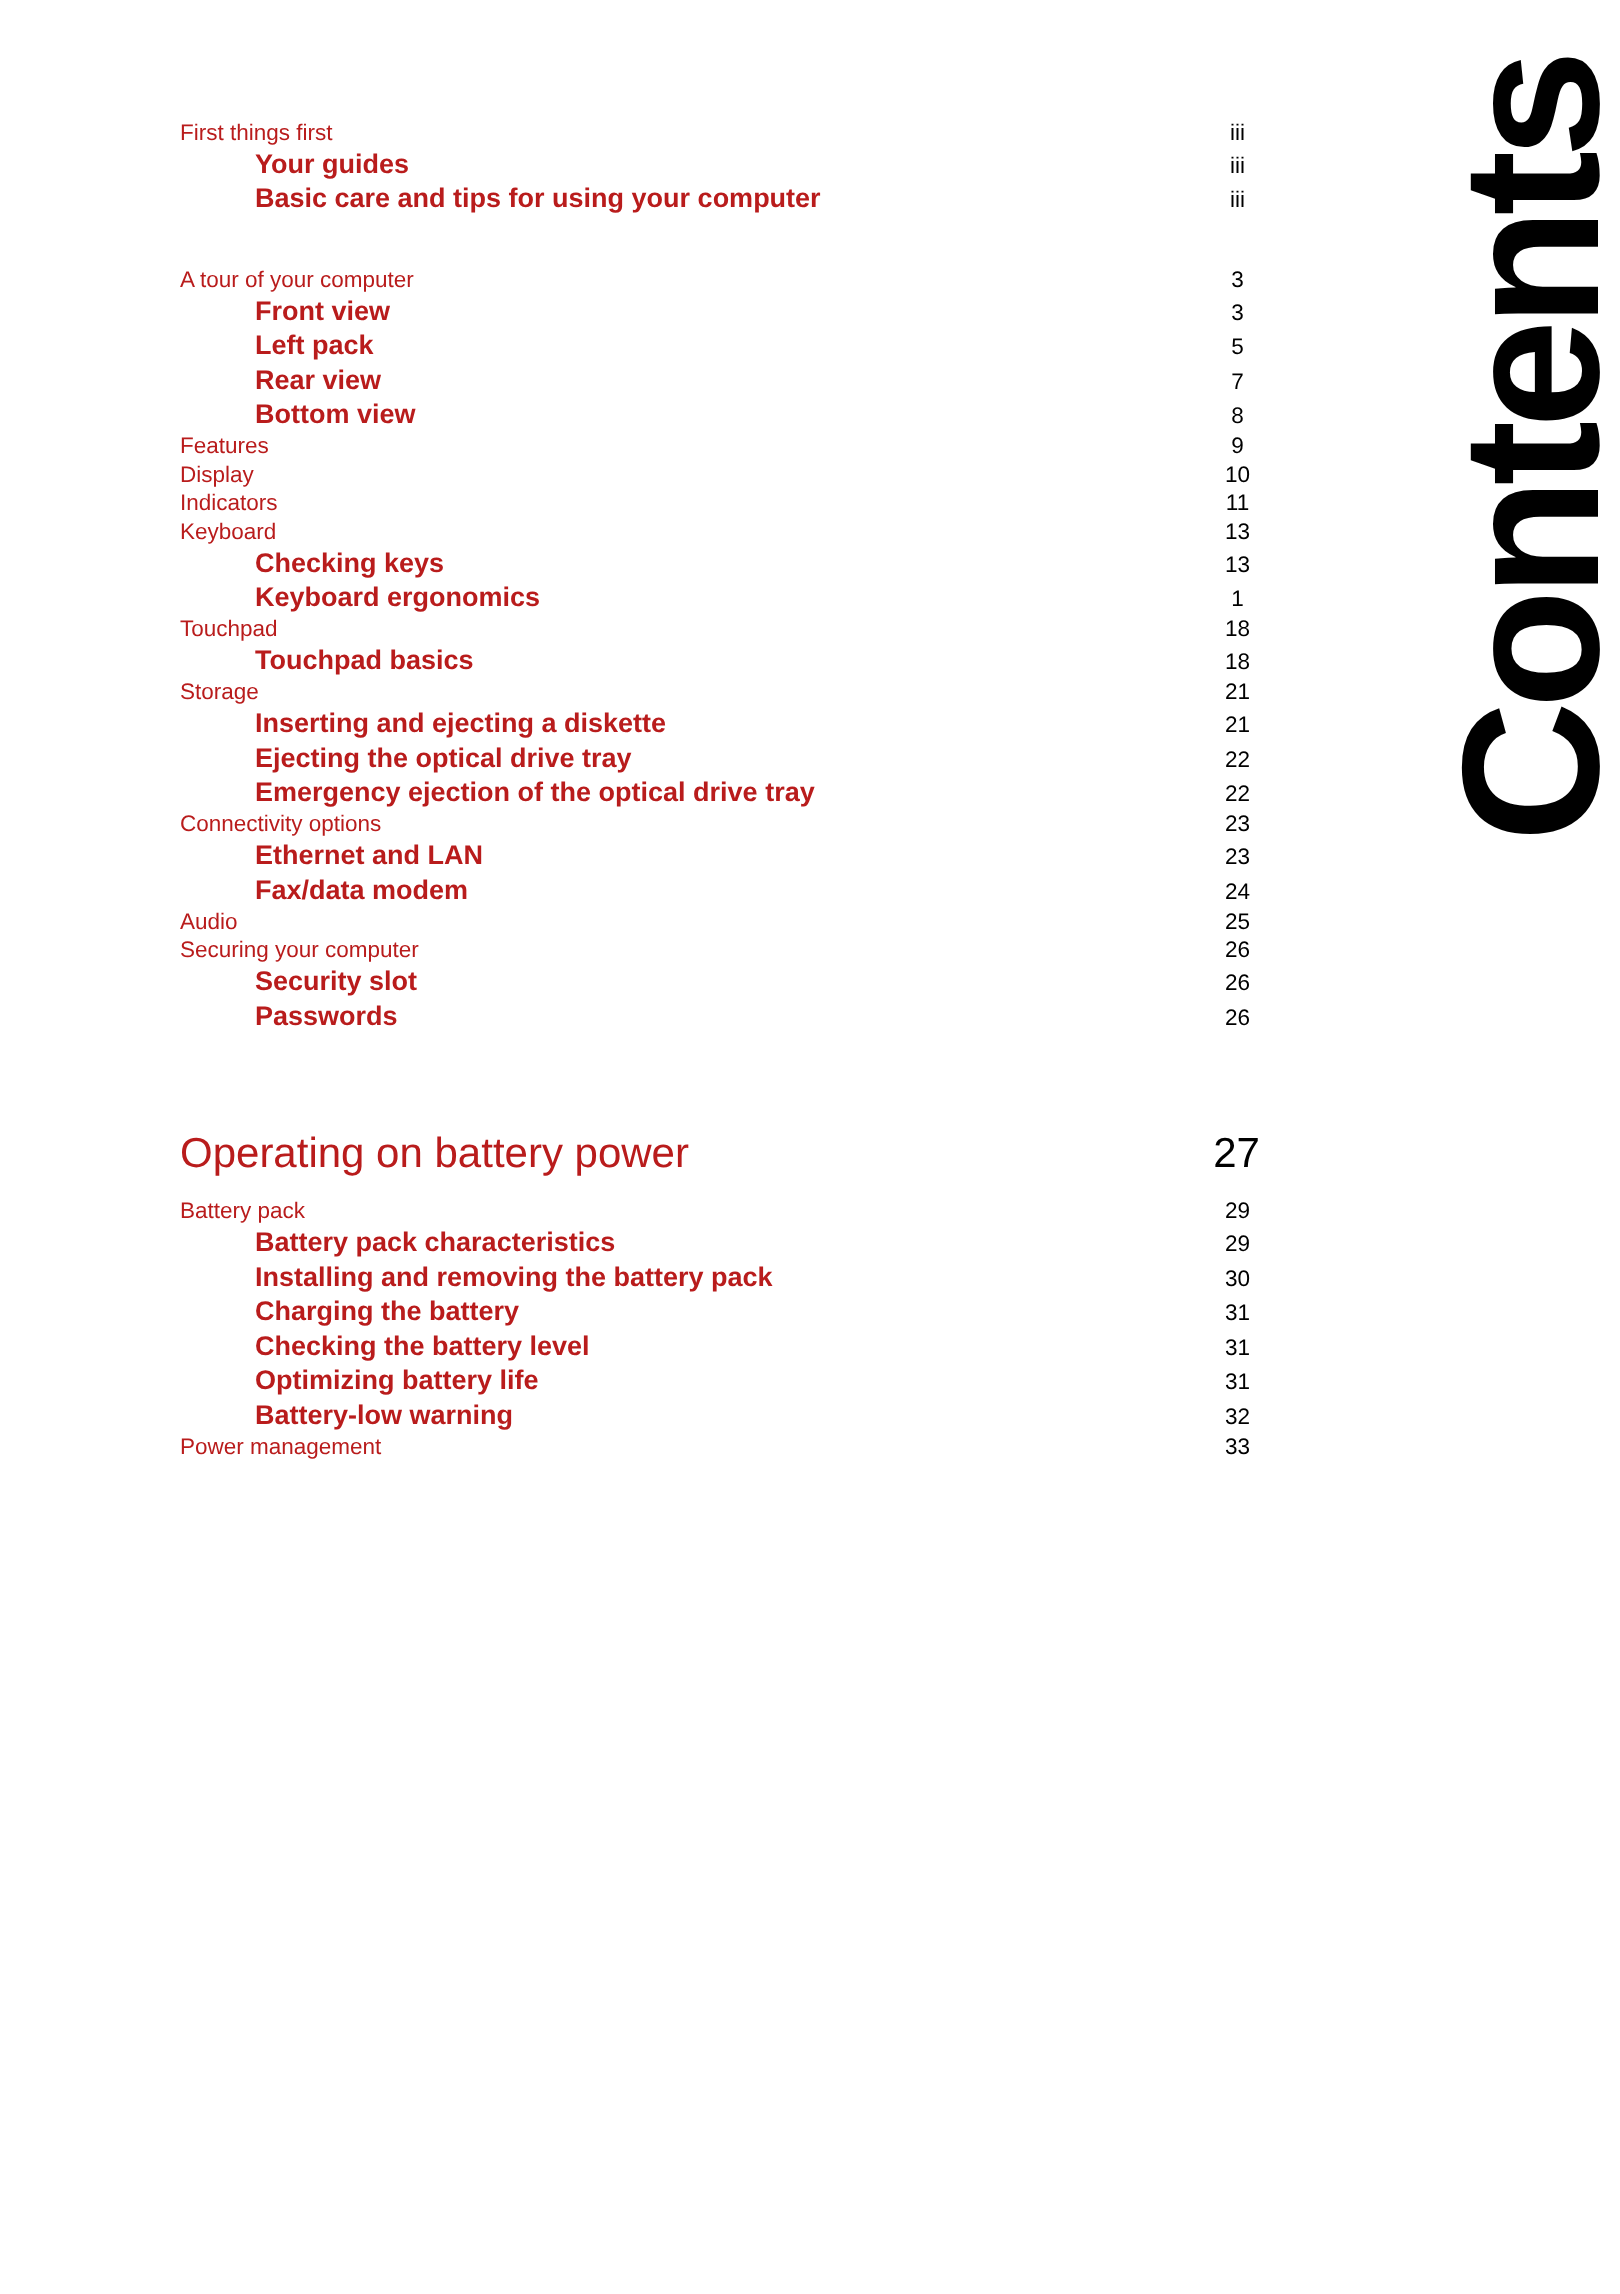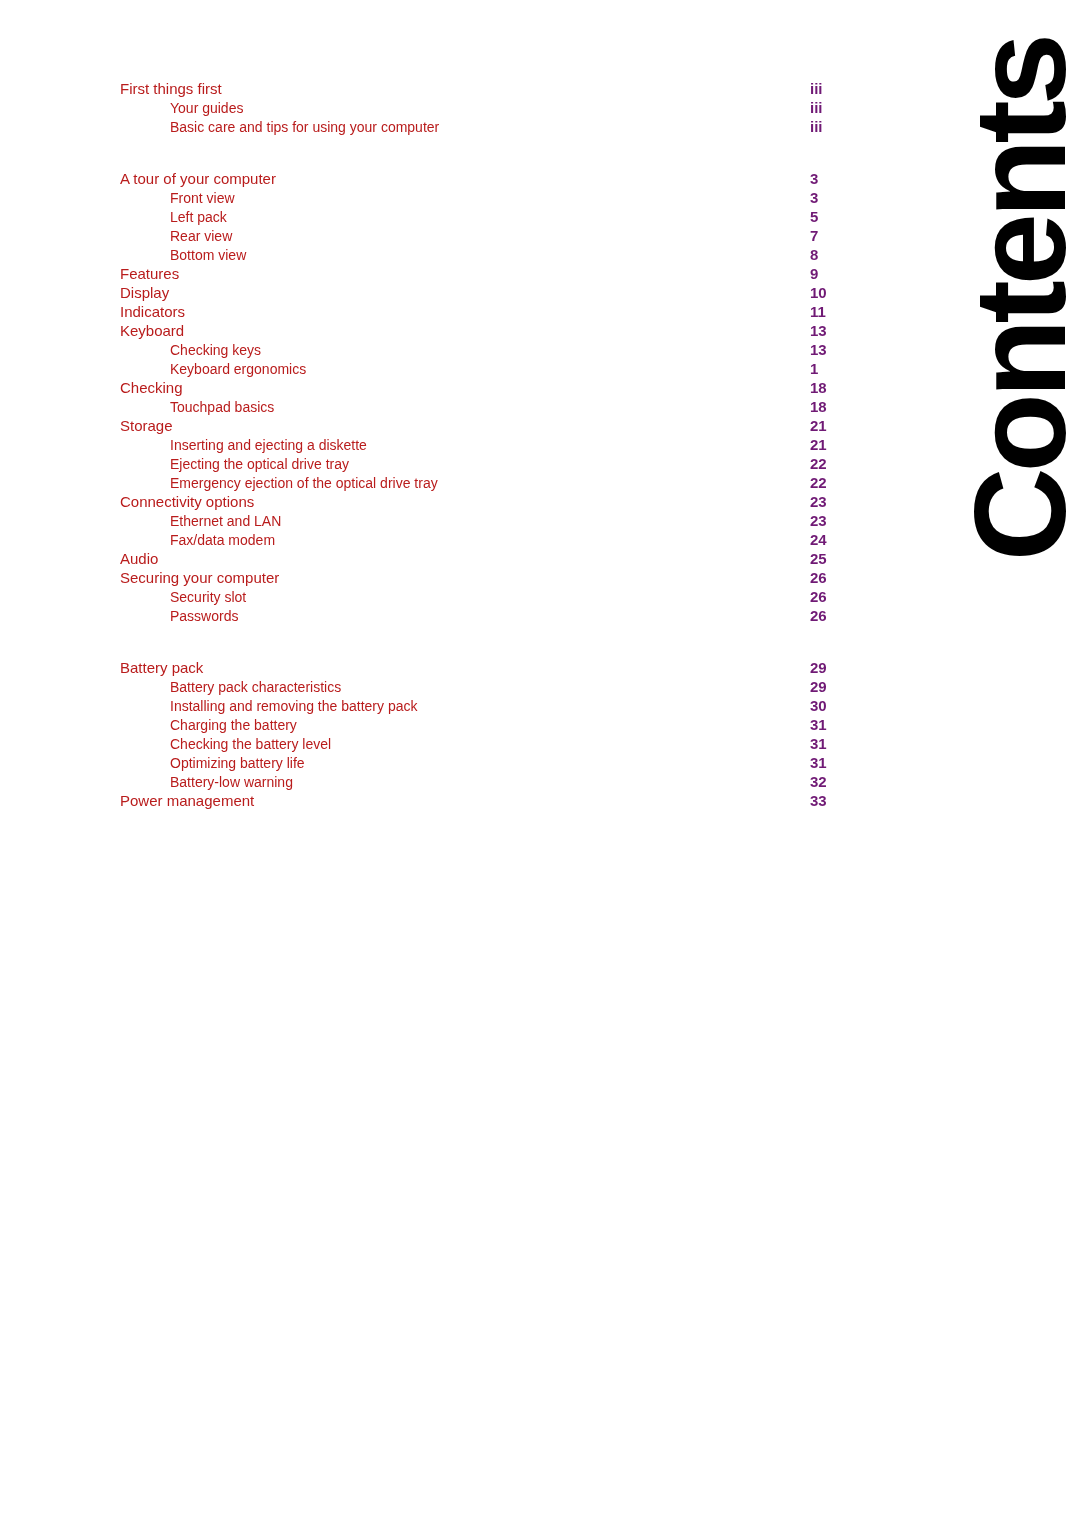"iii" .toc-row-page { color: #701a75 -> #000000; font-weight: bold -> none; text-align: left -> center }
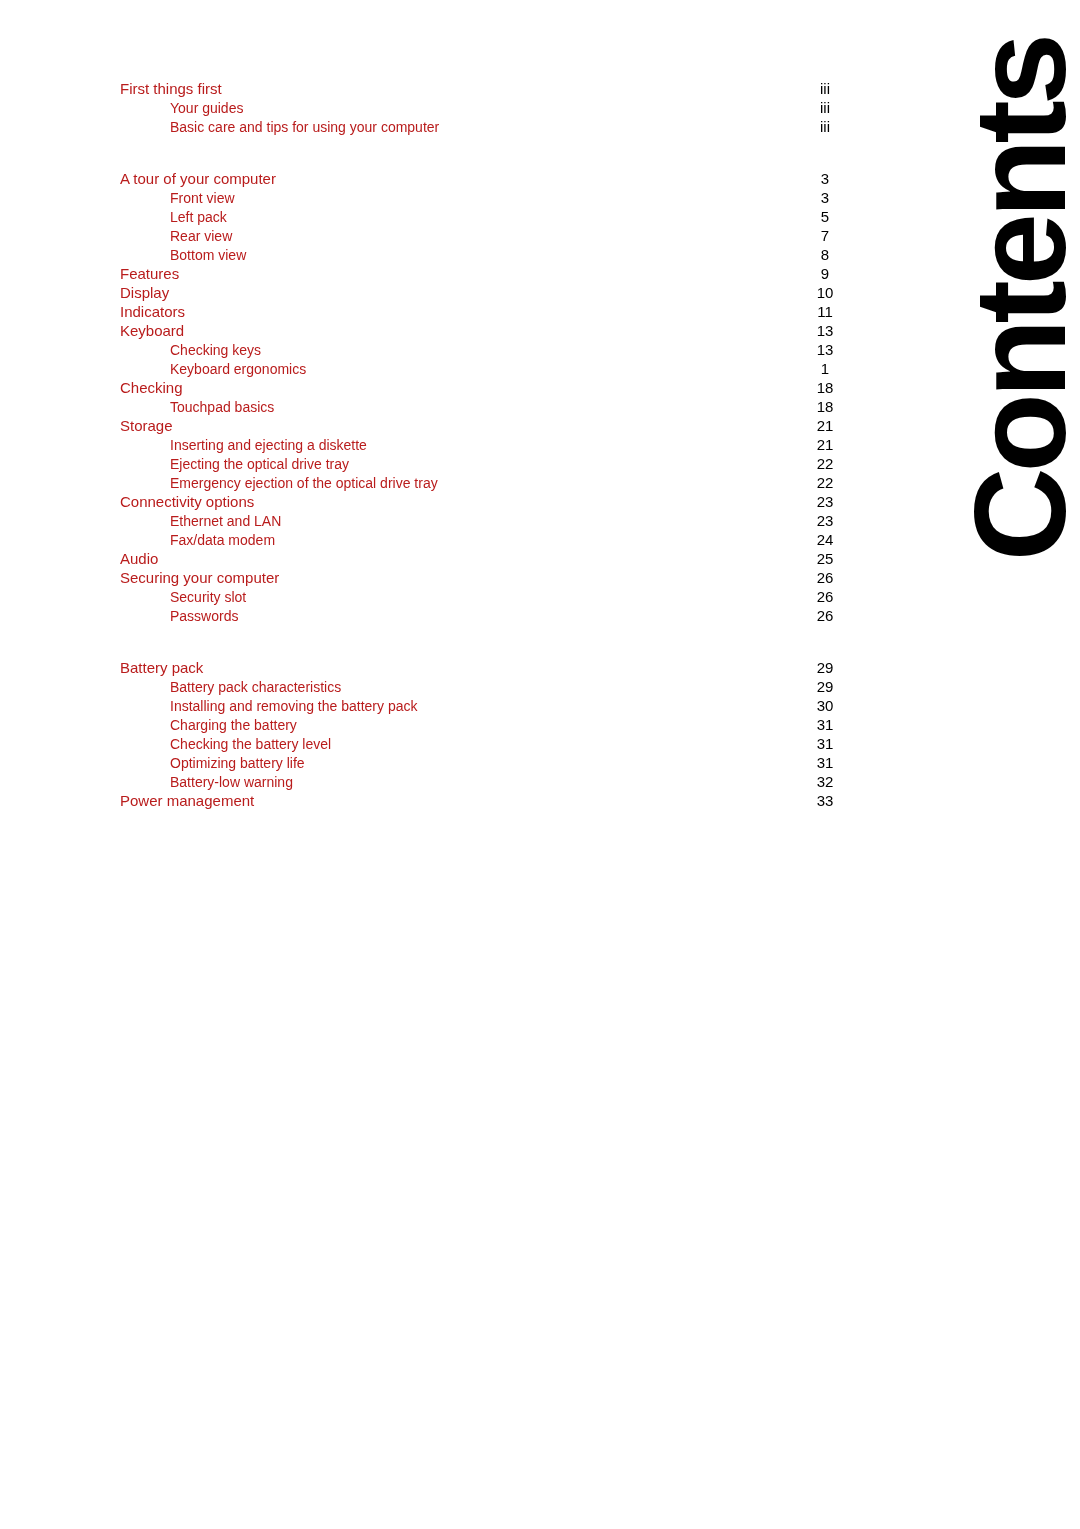"Your guides" .level-2 { font-size: 14px -> 18px; font-weight: normal -> bold }
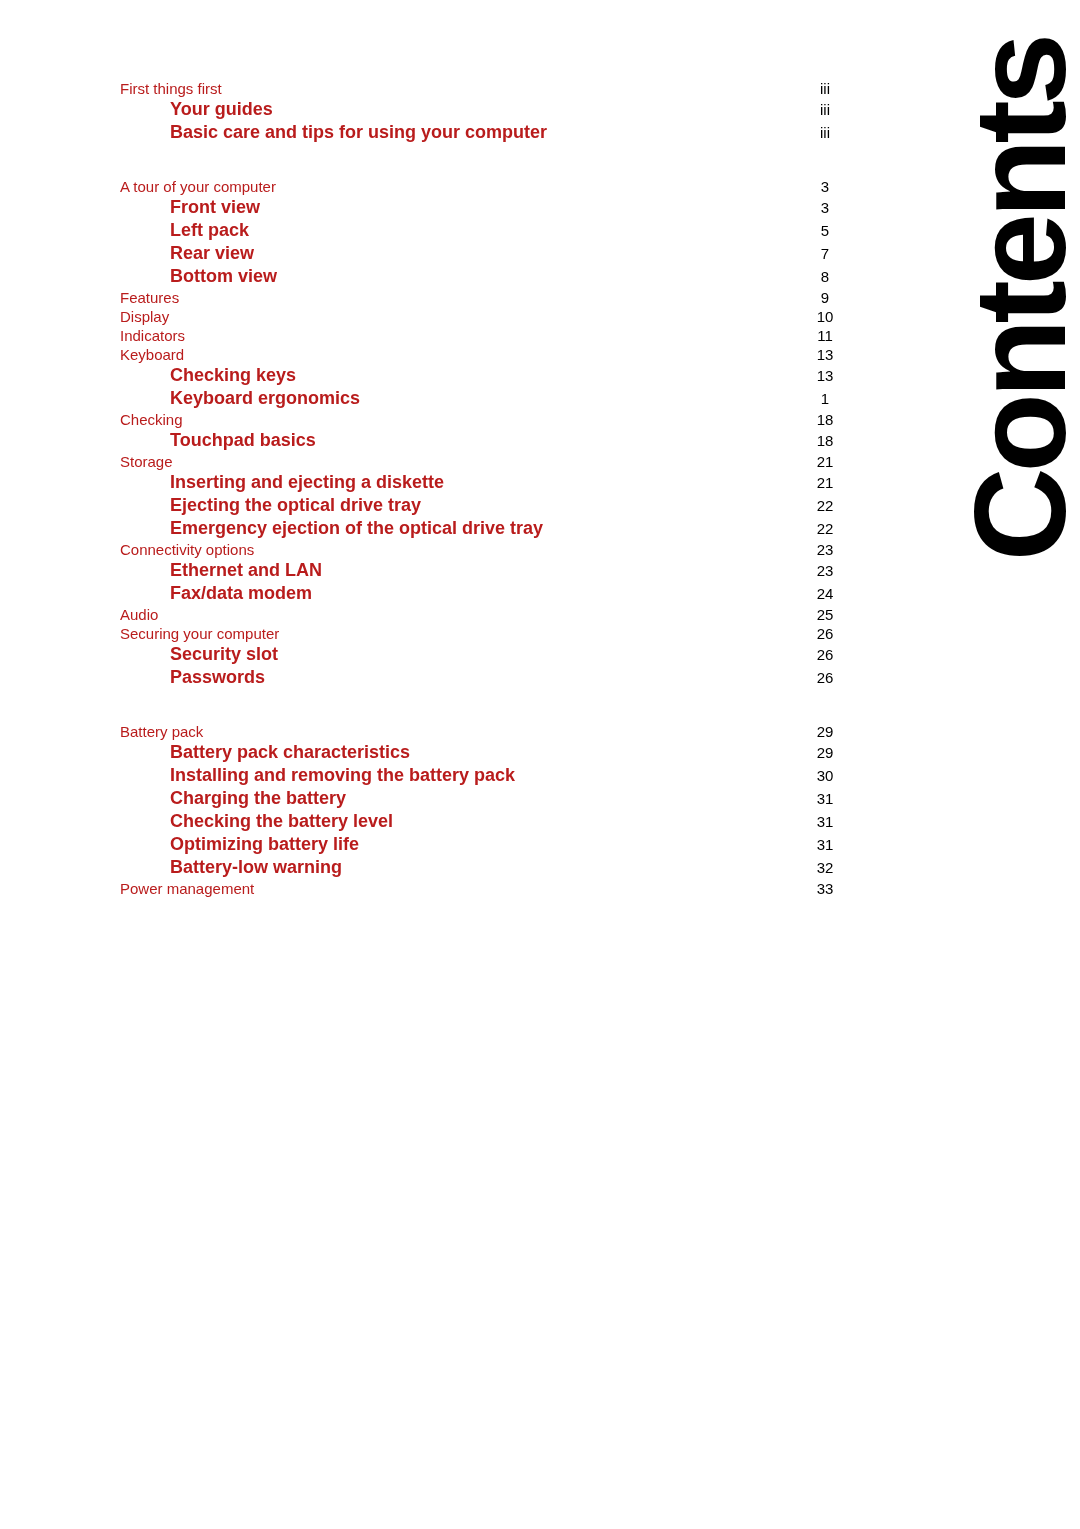"Checking" span.toc-row-title { text: Checking -> Touchpad }
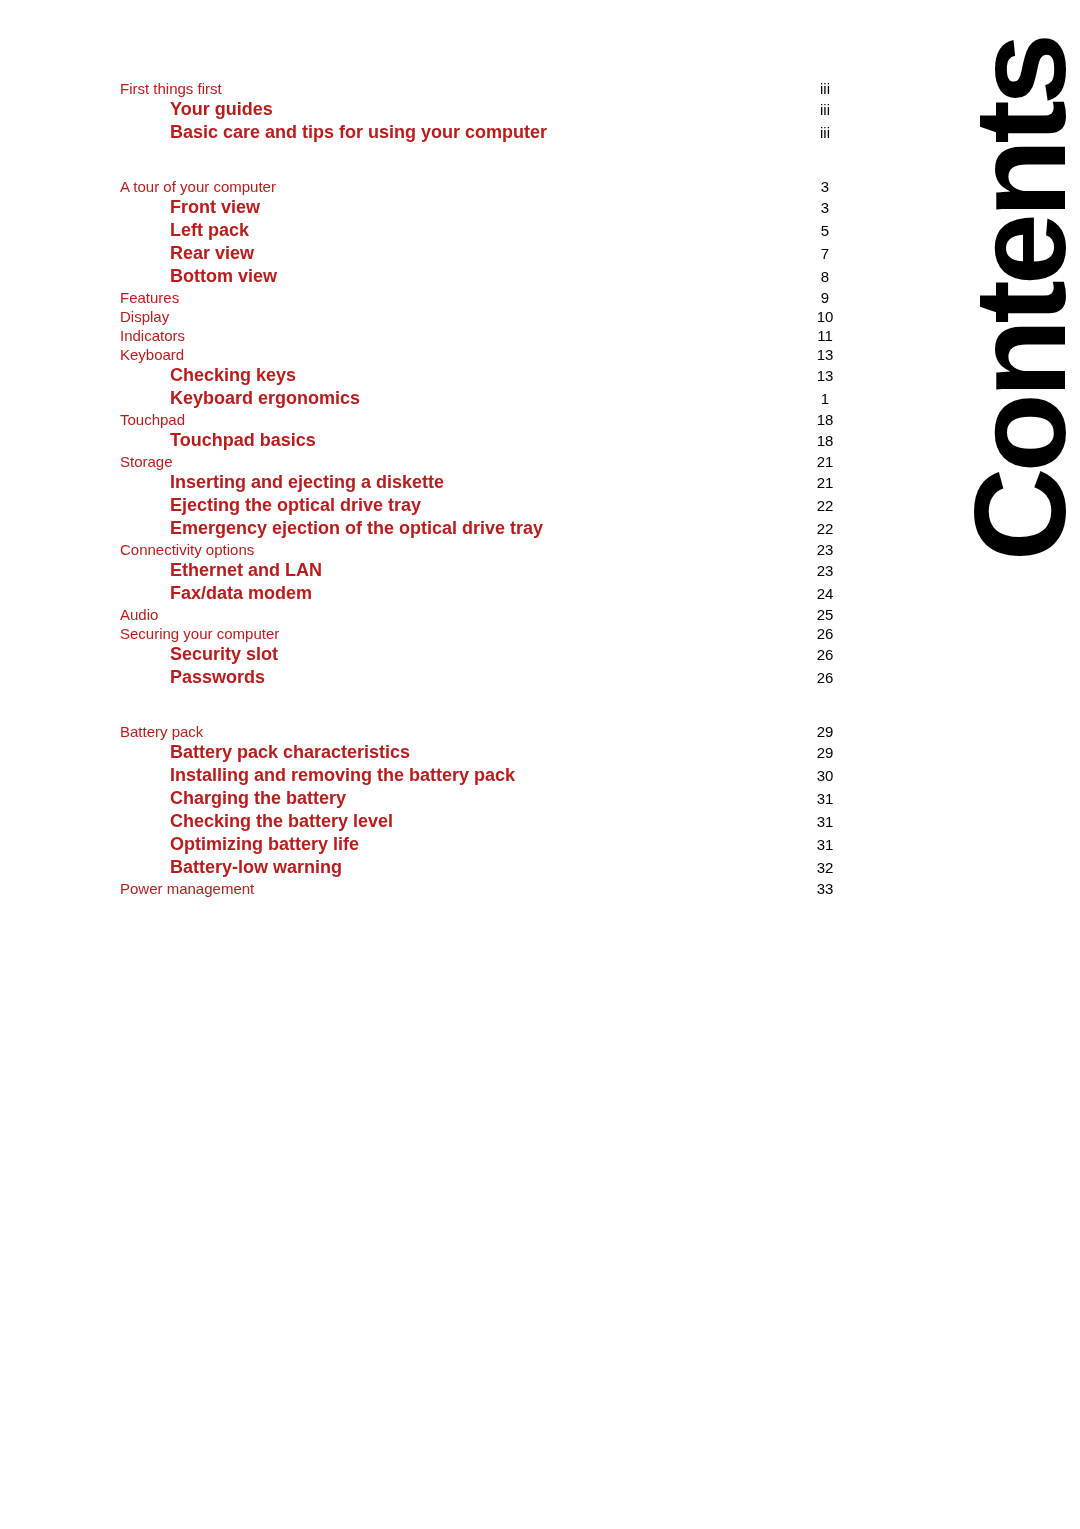"Operating on battery power" div.toc-row { html: none -> <div> <span>Operating on battery power</span> <span>27</span> </div> }
